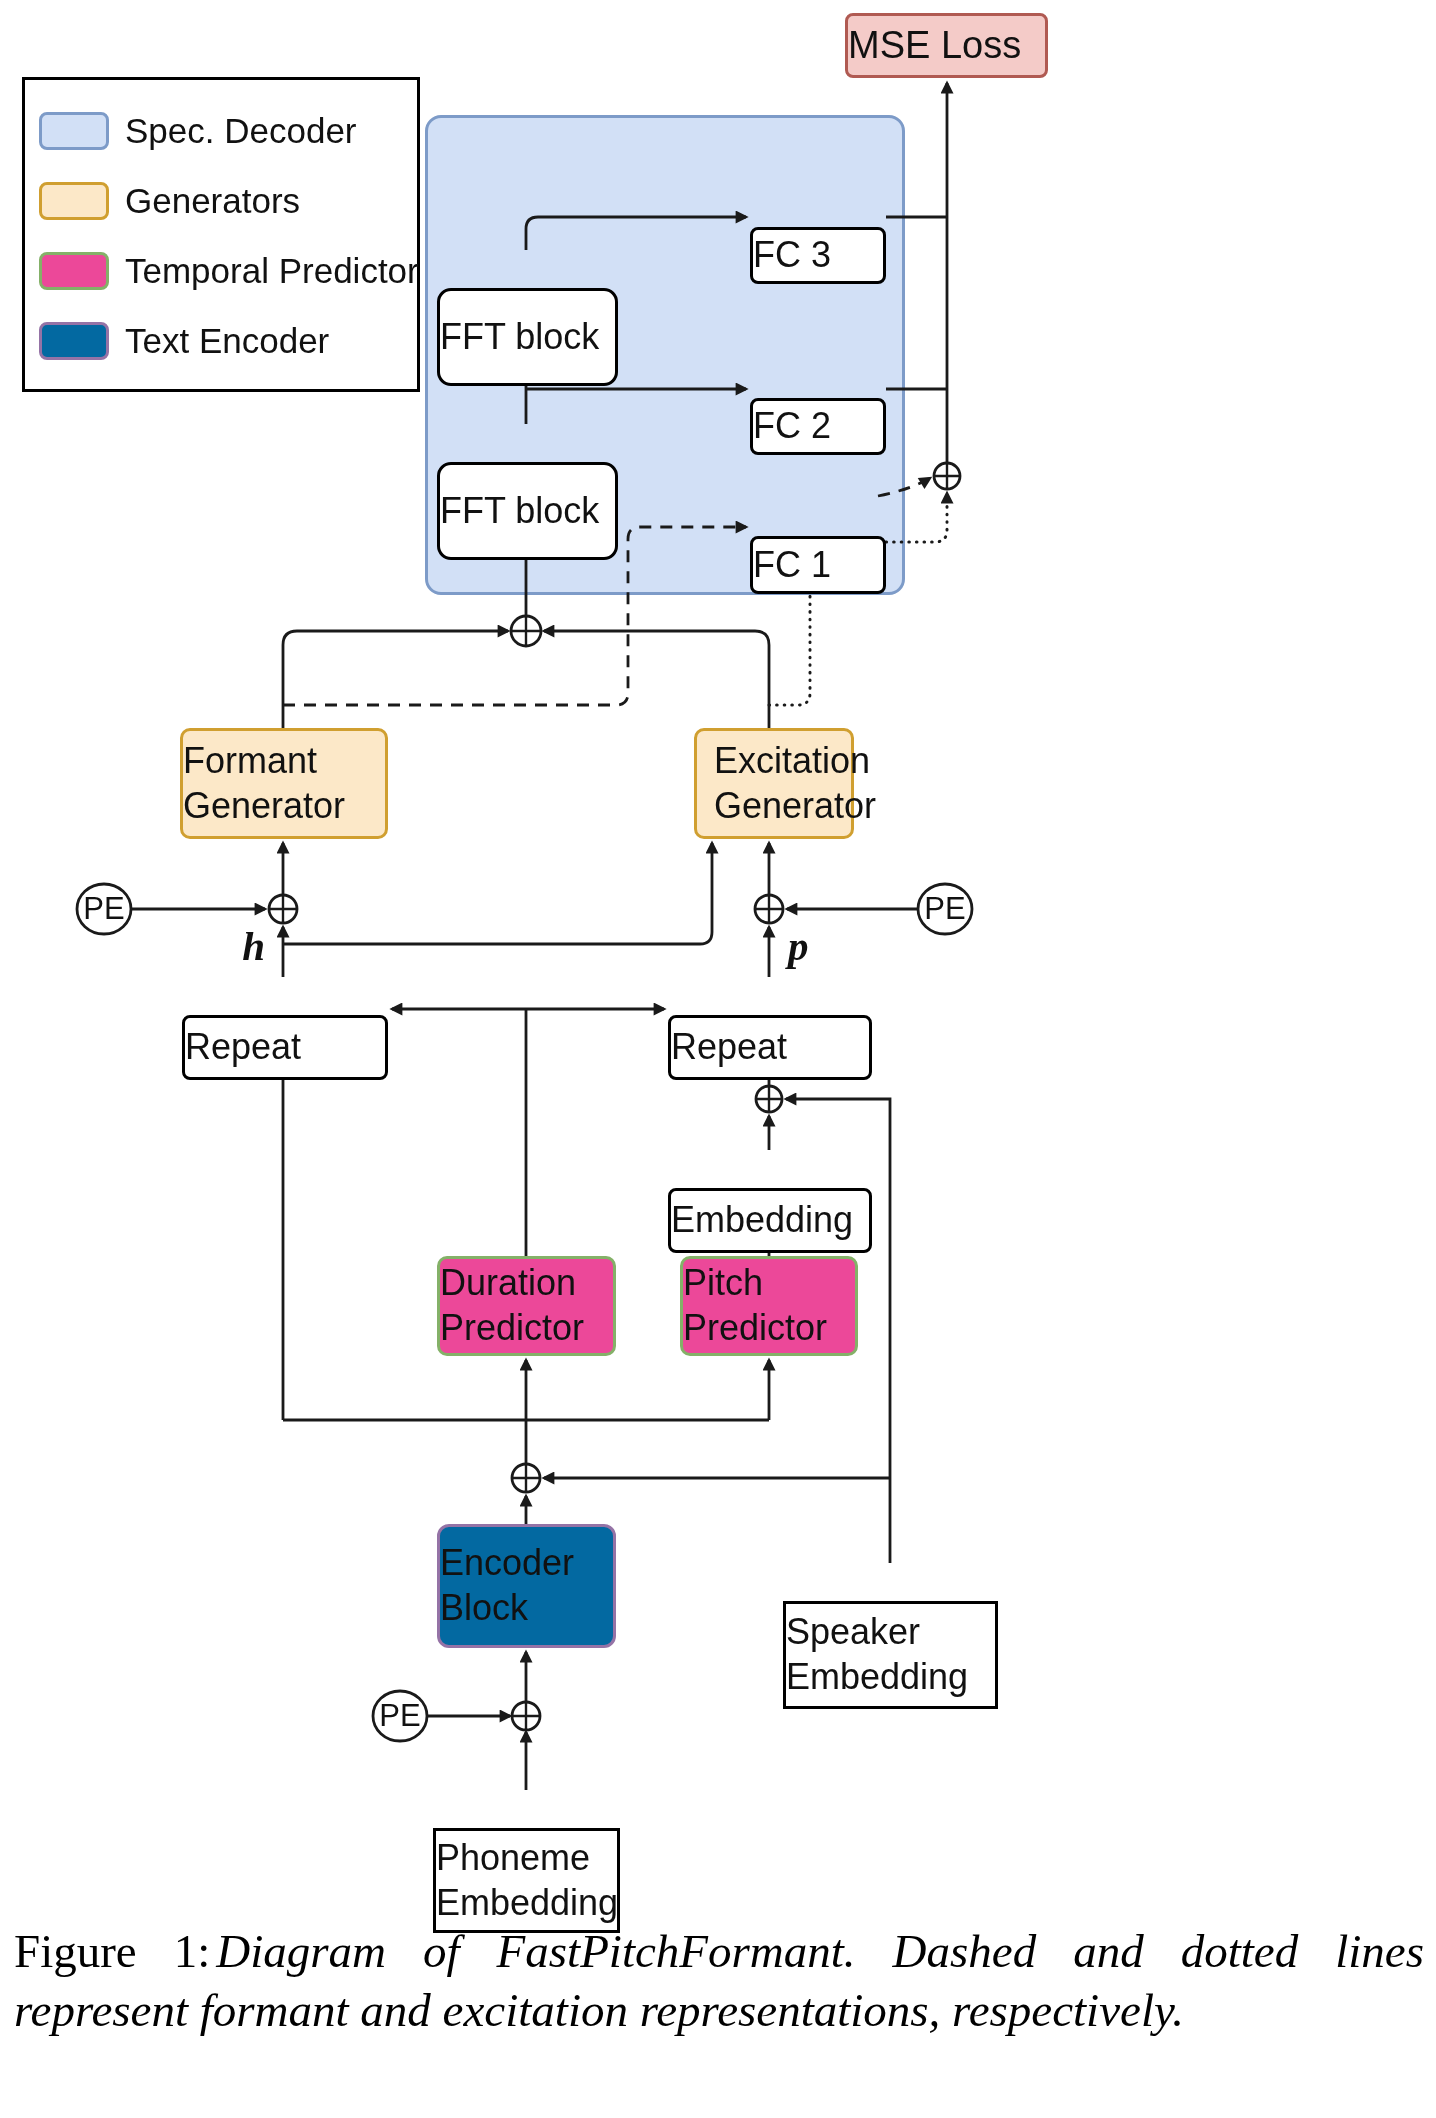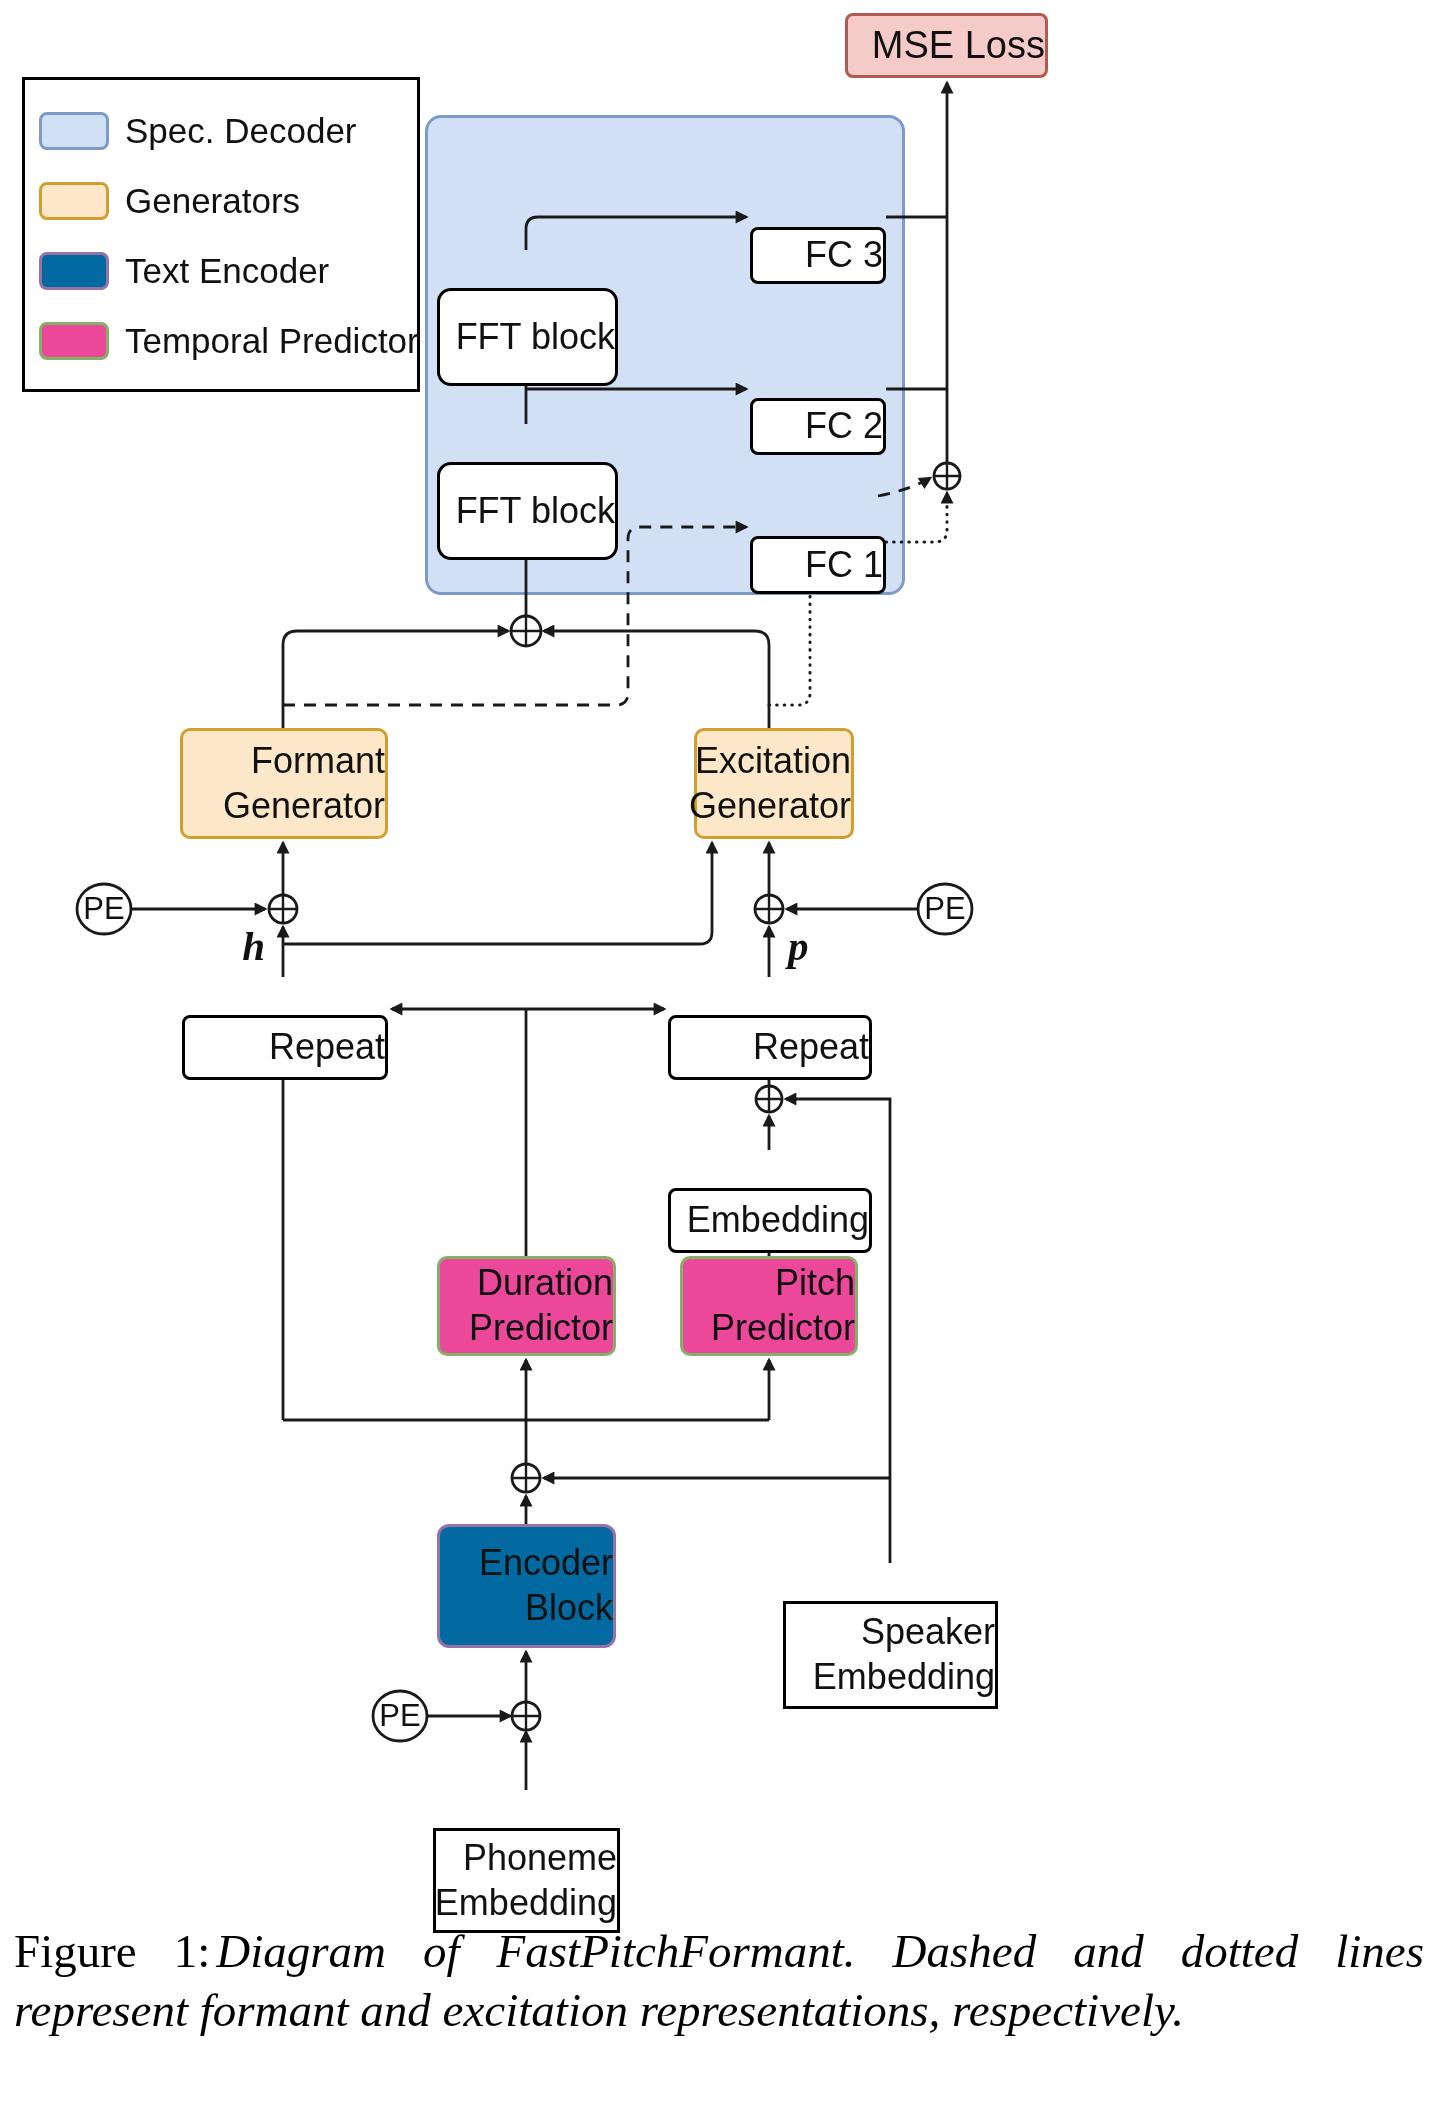"MSE Loss" .box { align-items: flex-end -> flex-start }
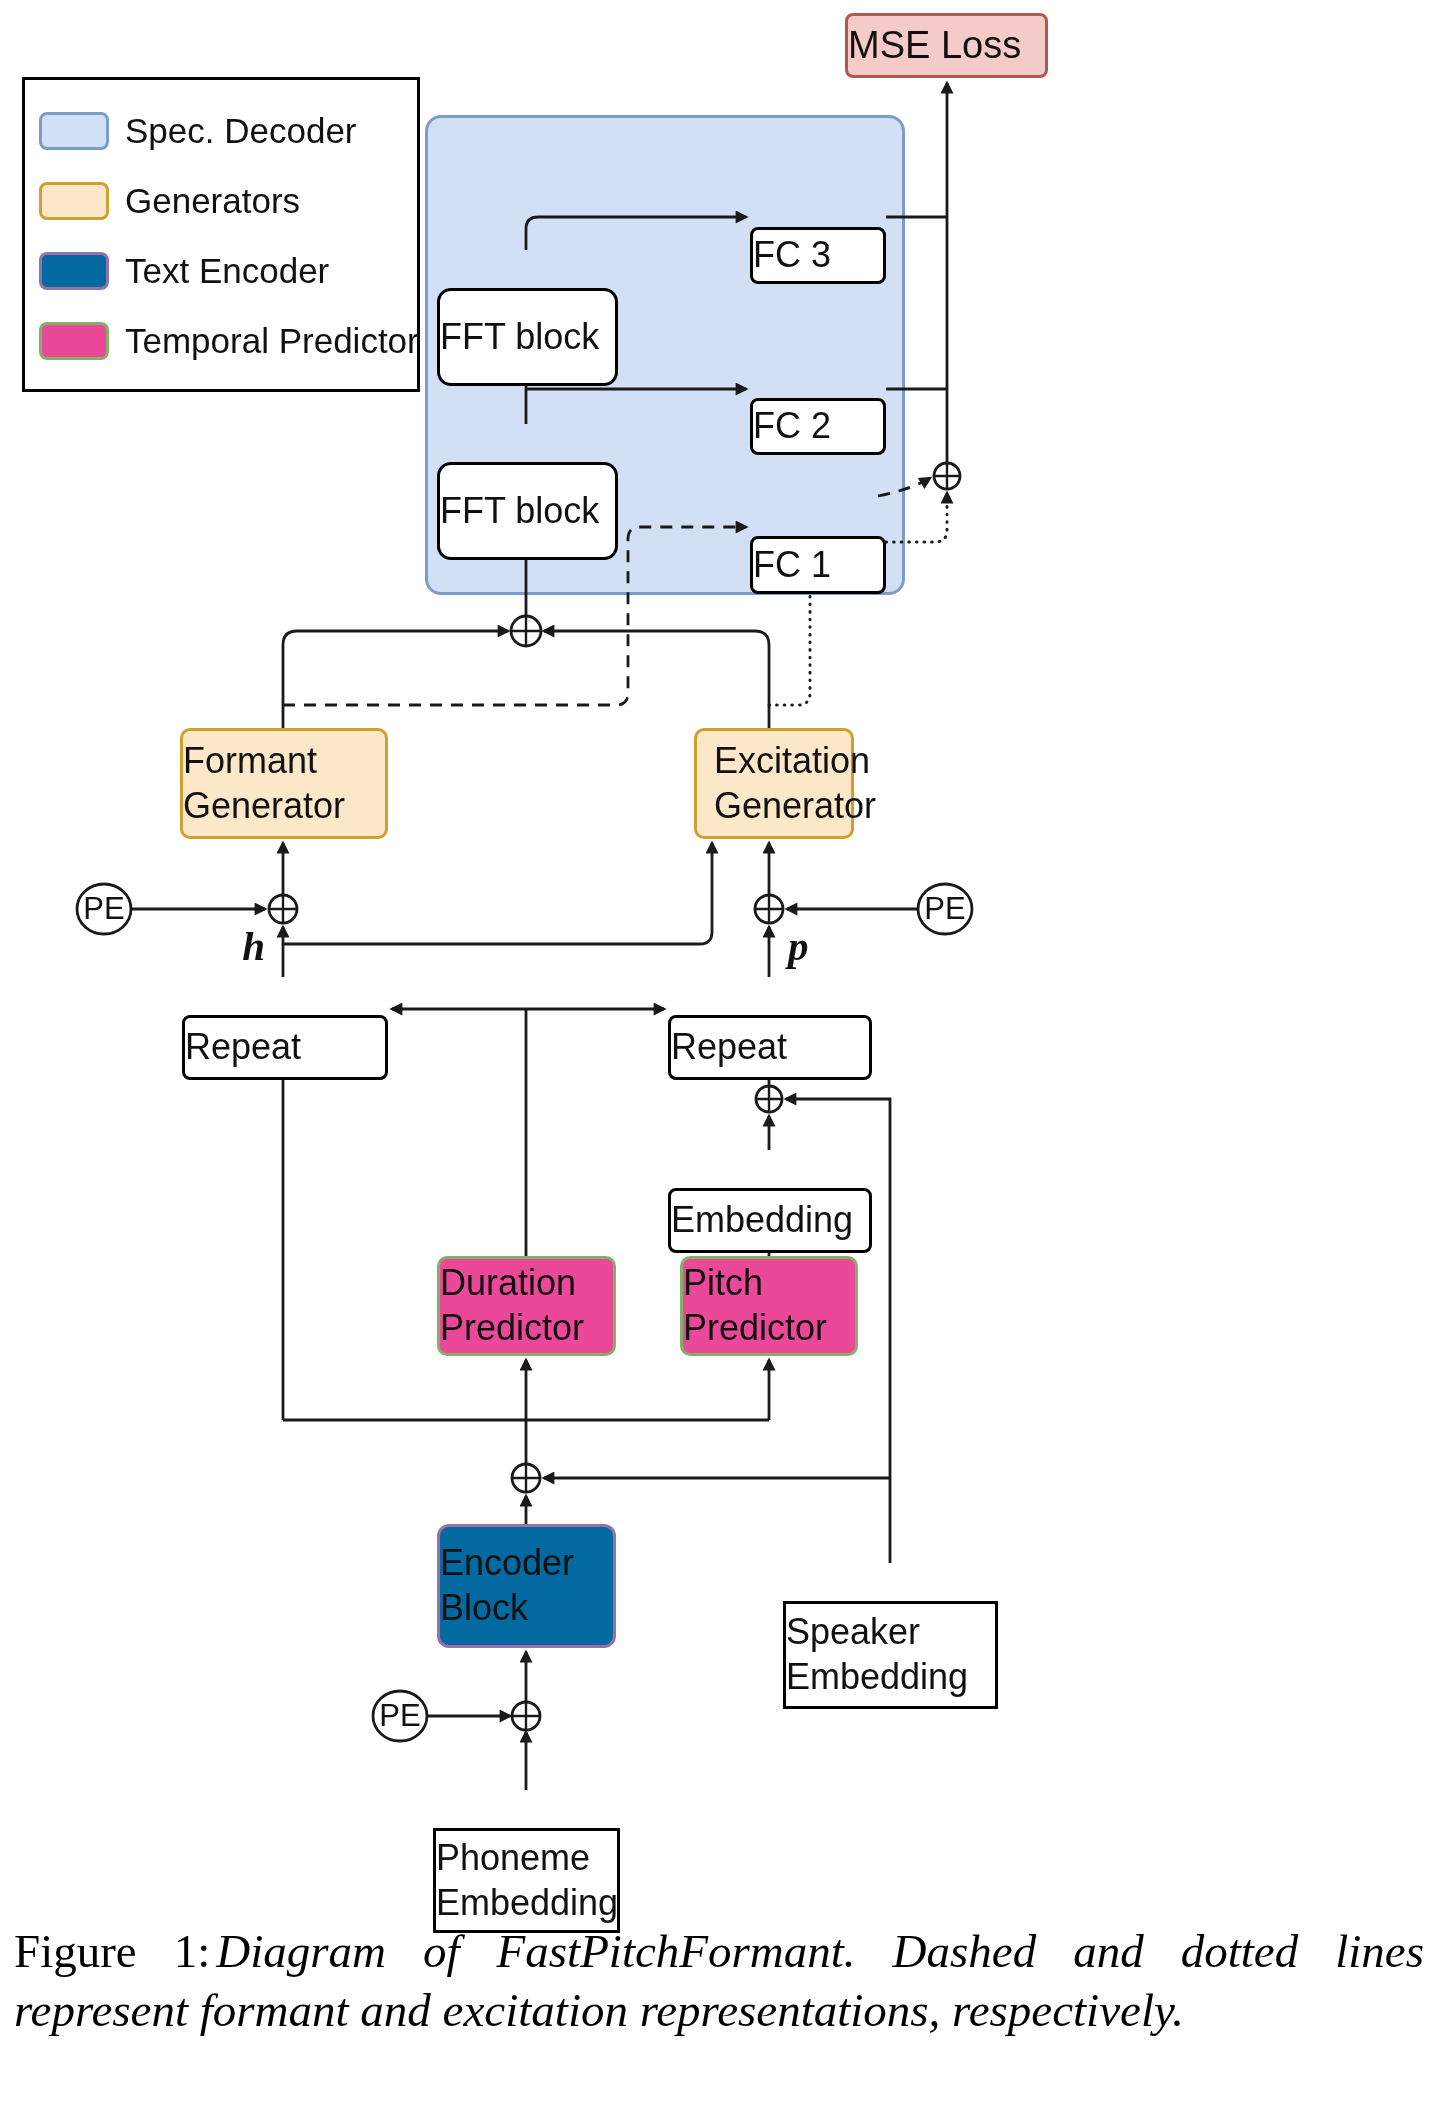"Text Encoder" div.lg-row { order: before "Temporal Predictor" -> after "Temporal Predictor" }
